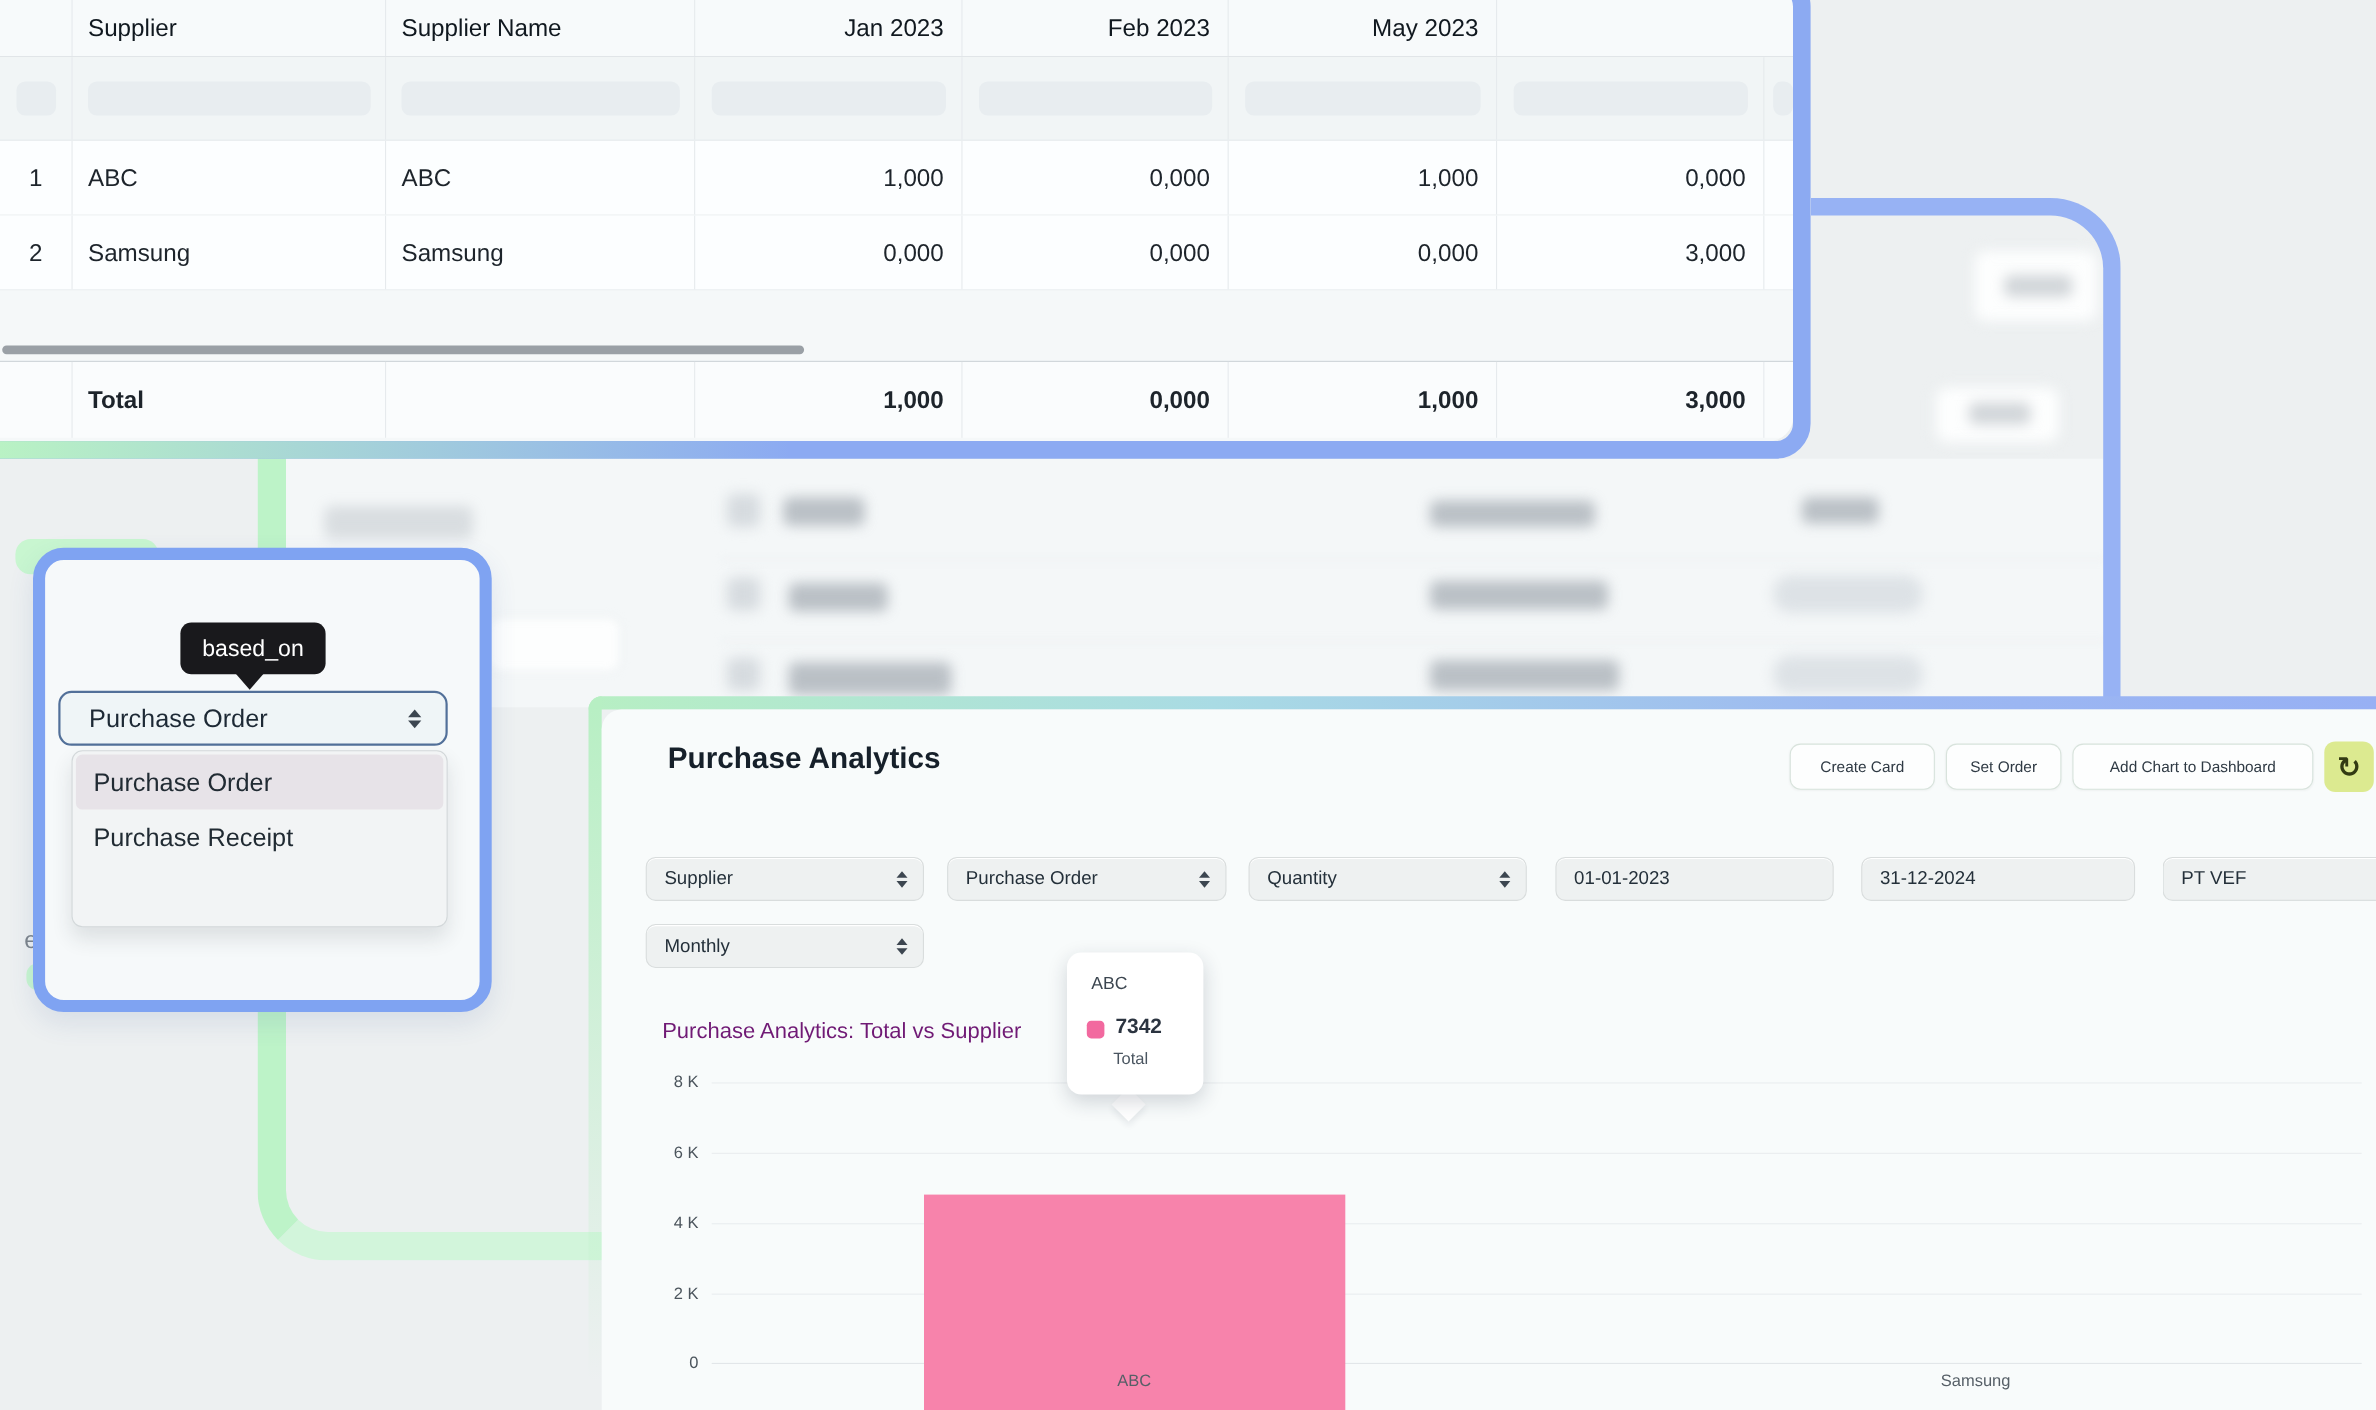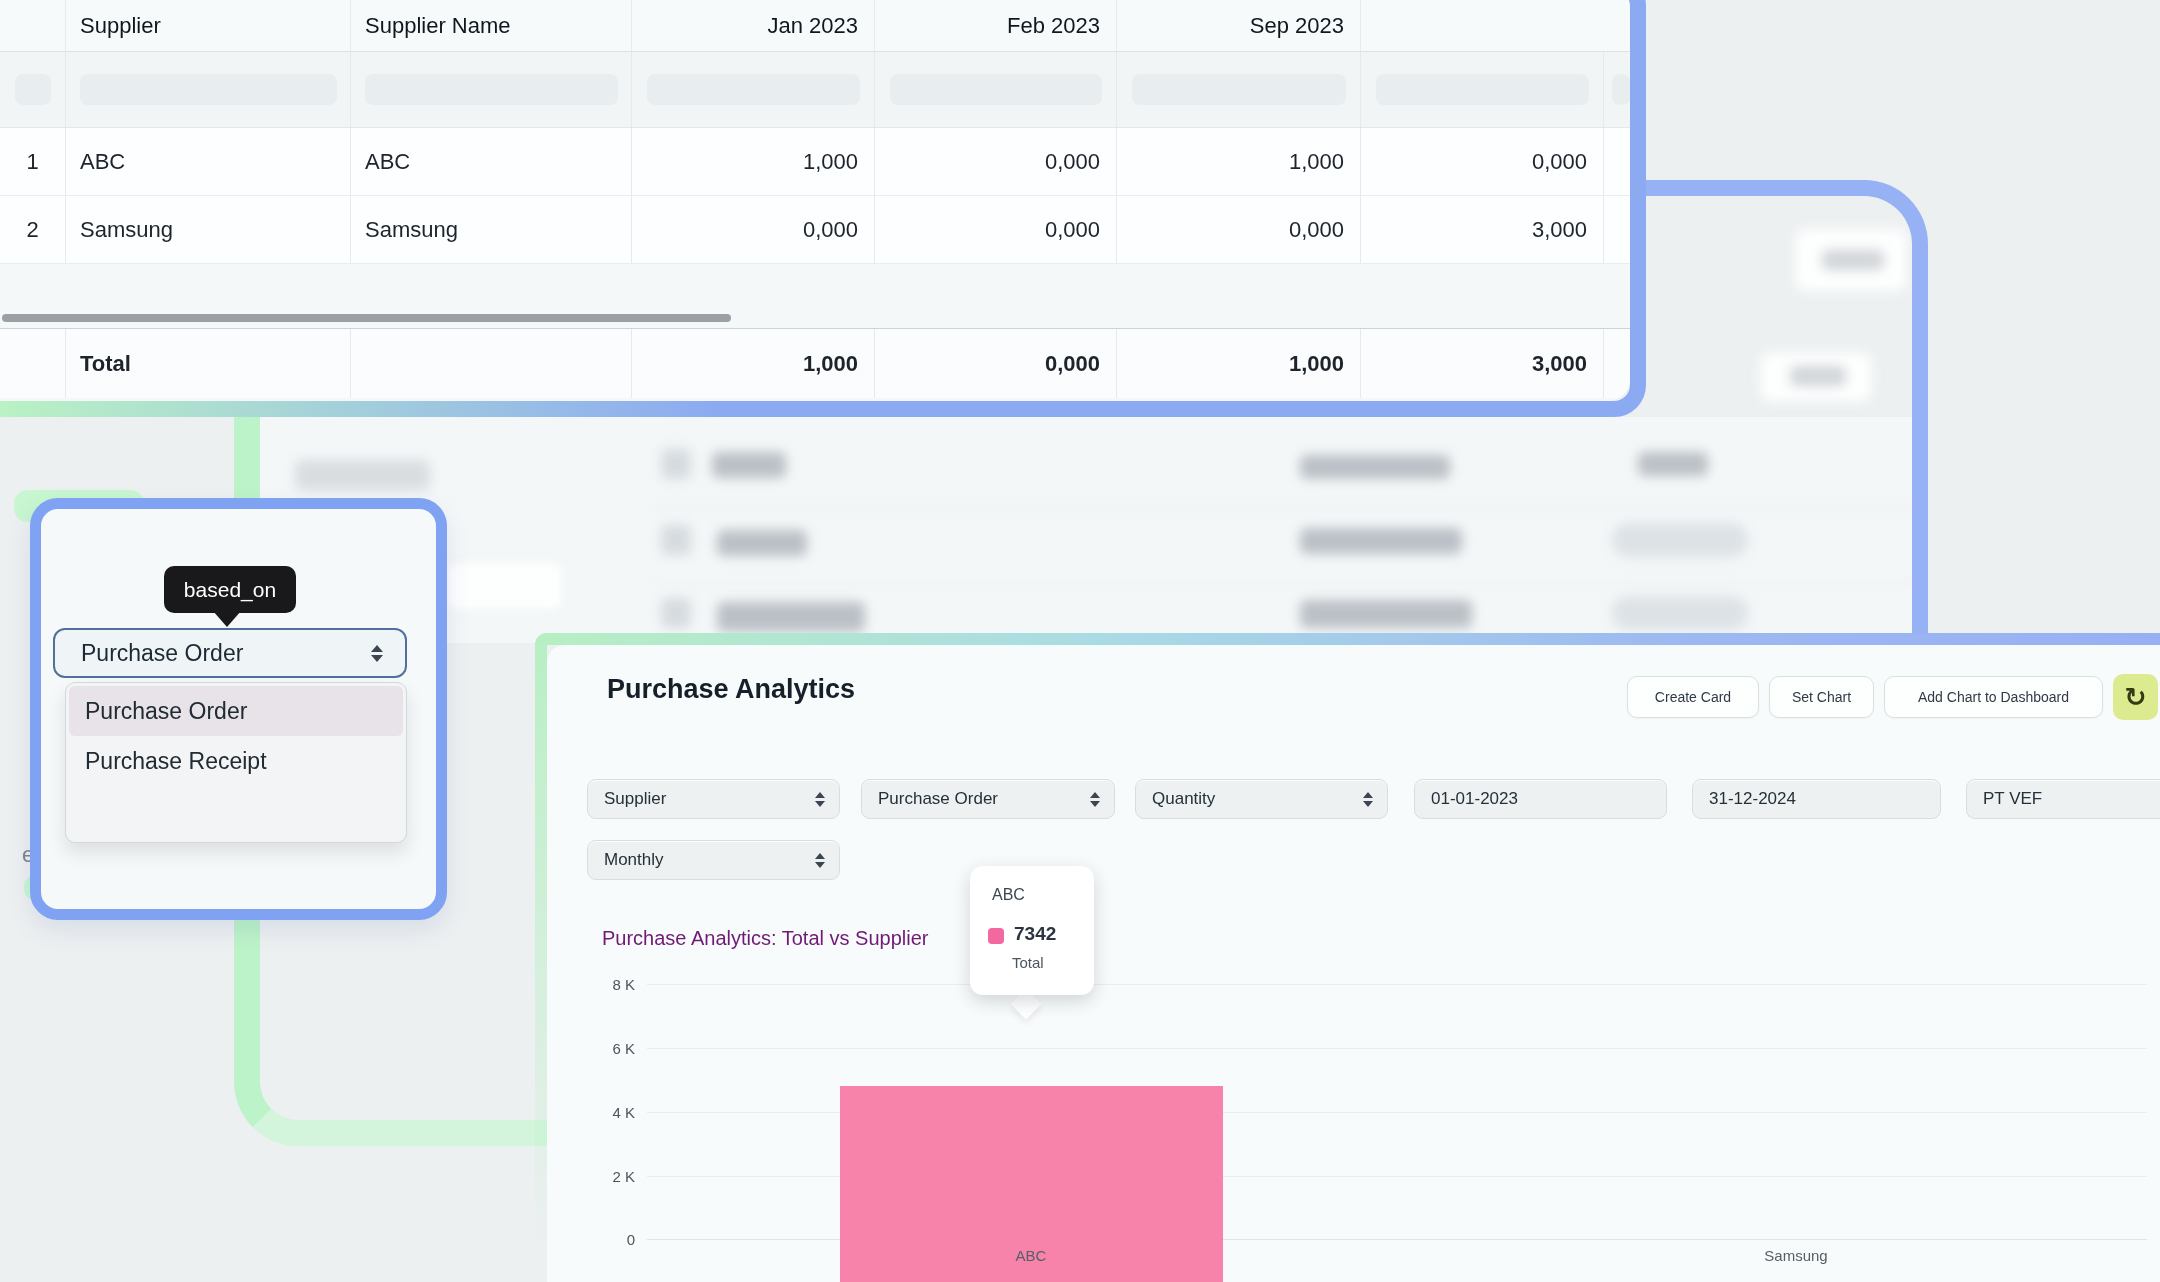"Sep 2023" div.c { text: Sep -> May }
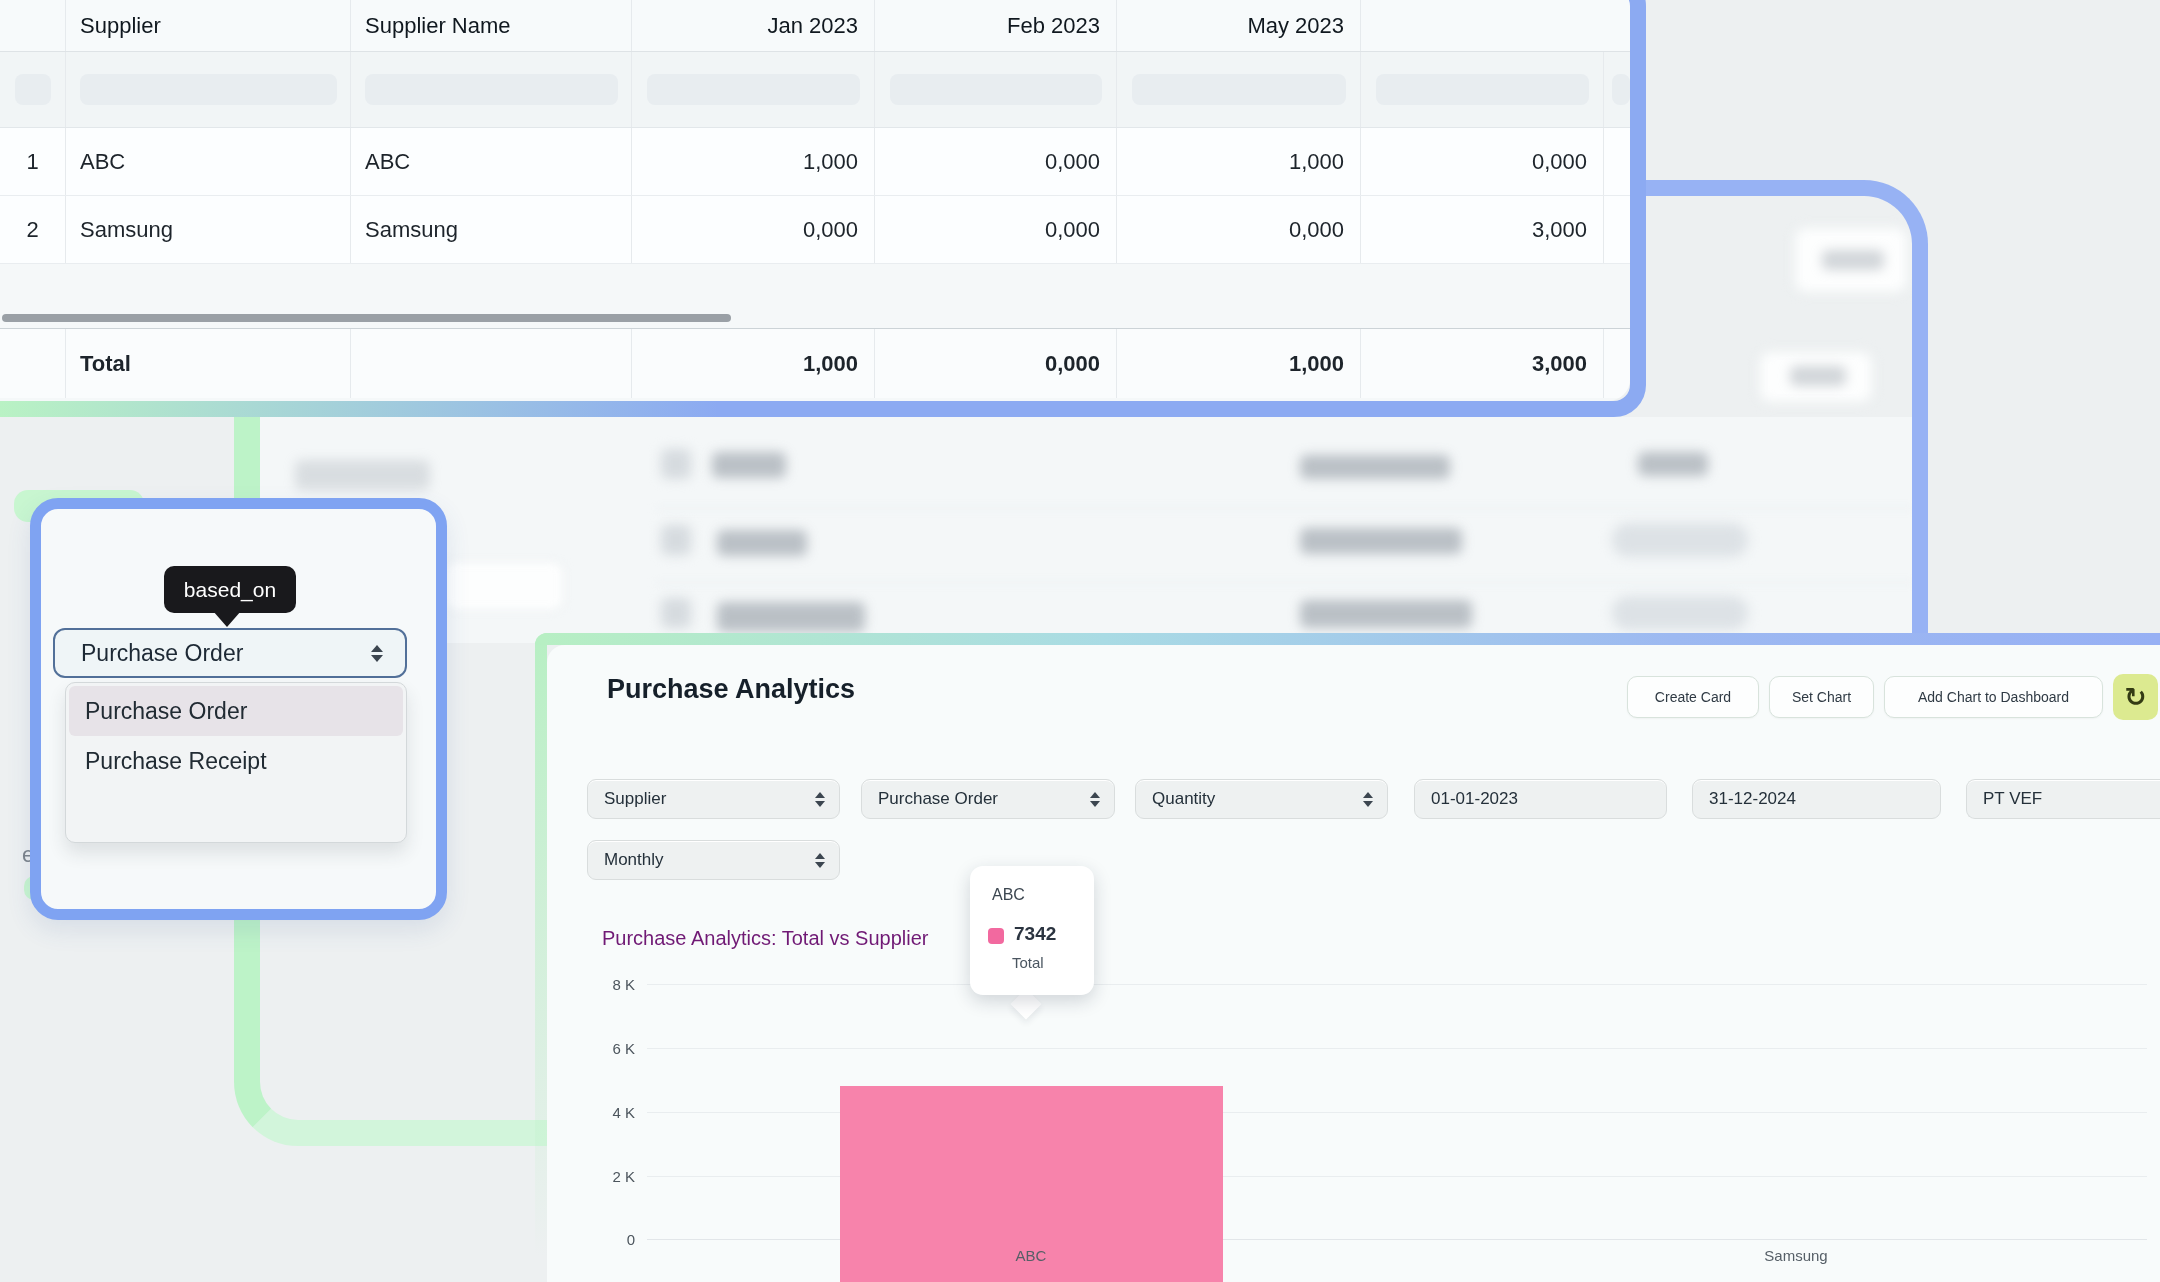"Set Chart" div.btn { text: Chart -> Order }
